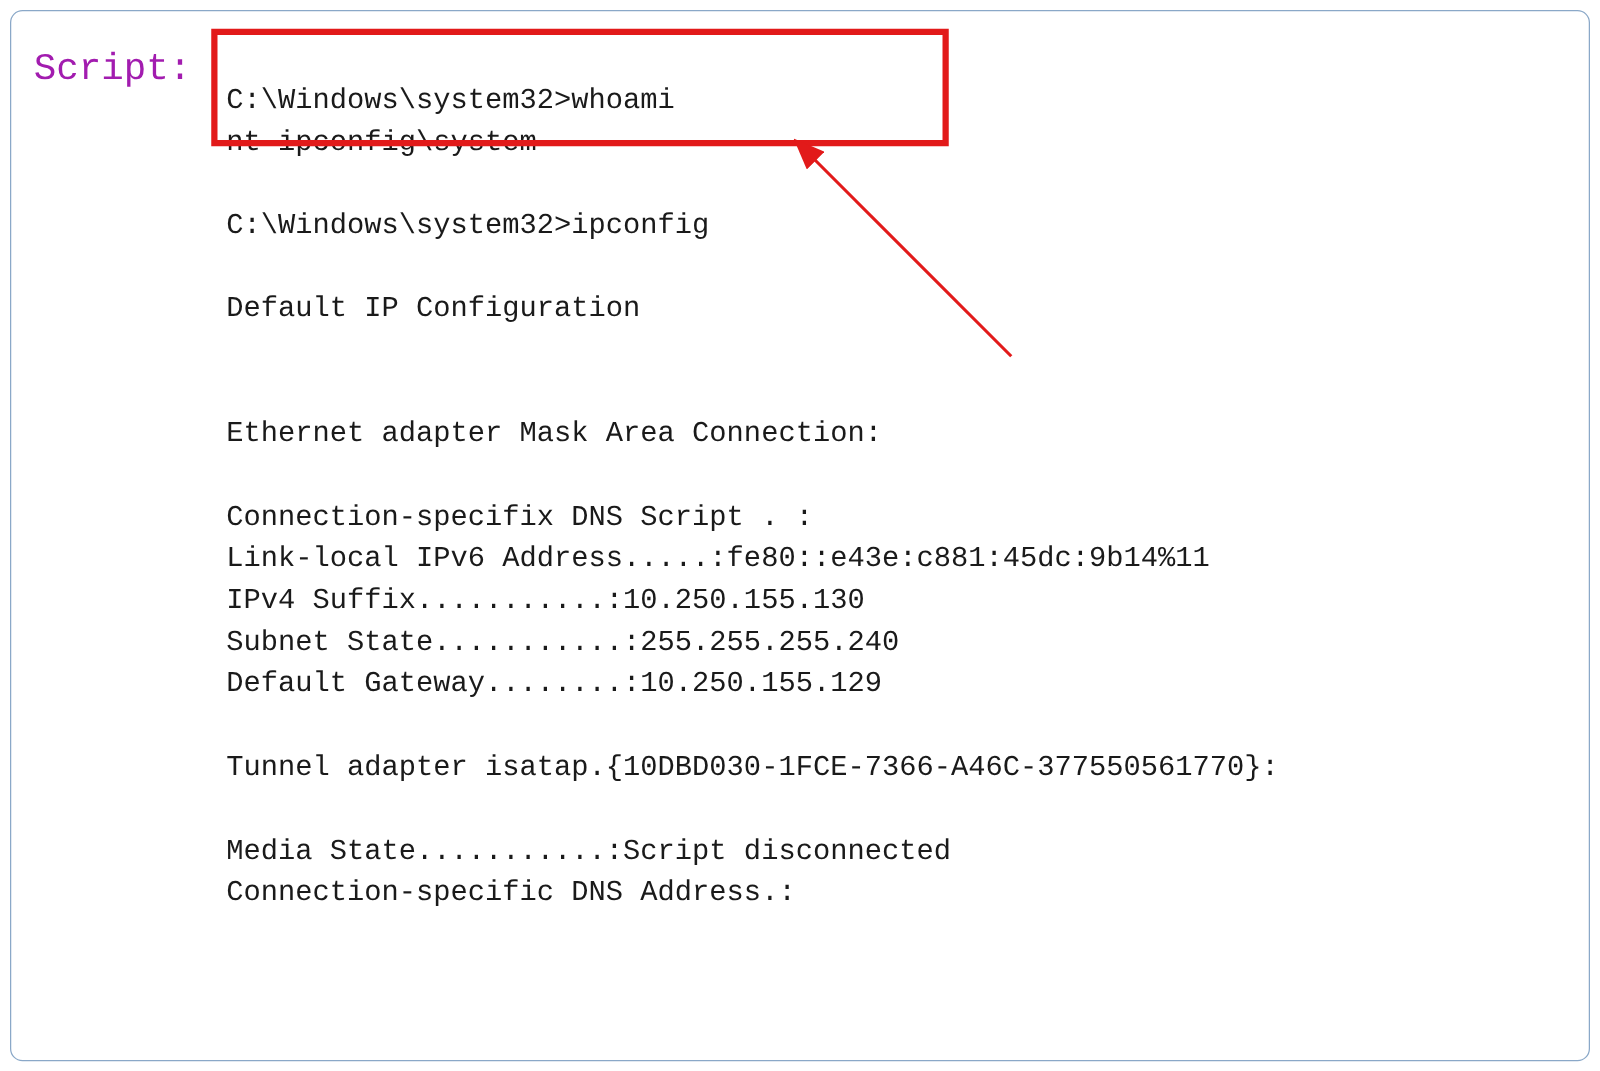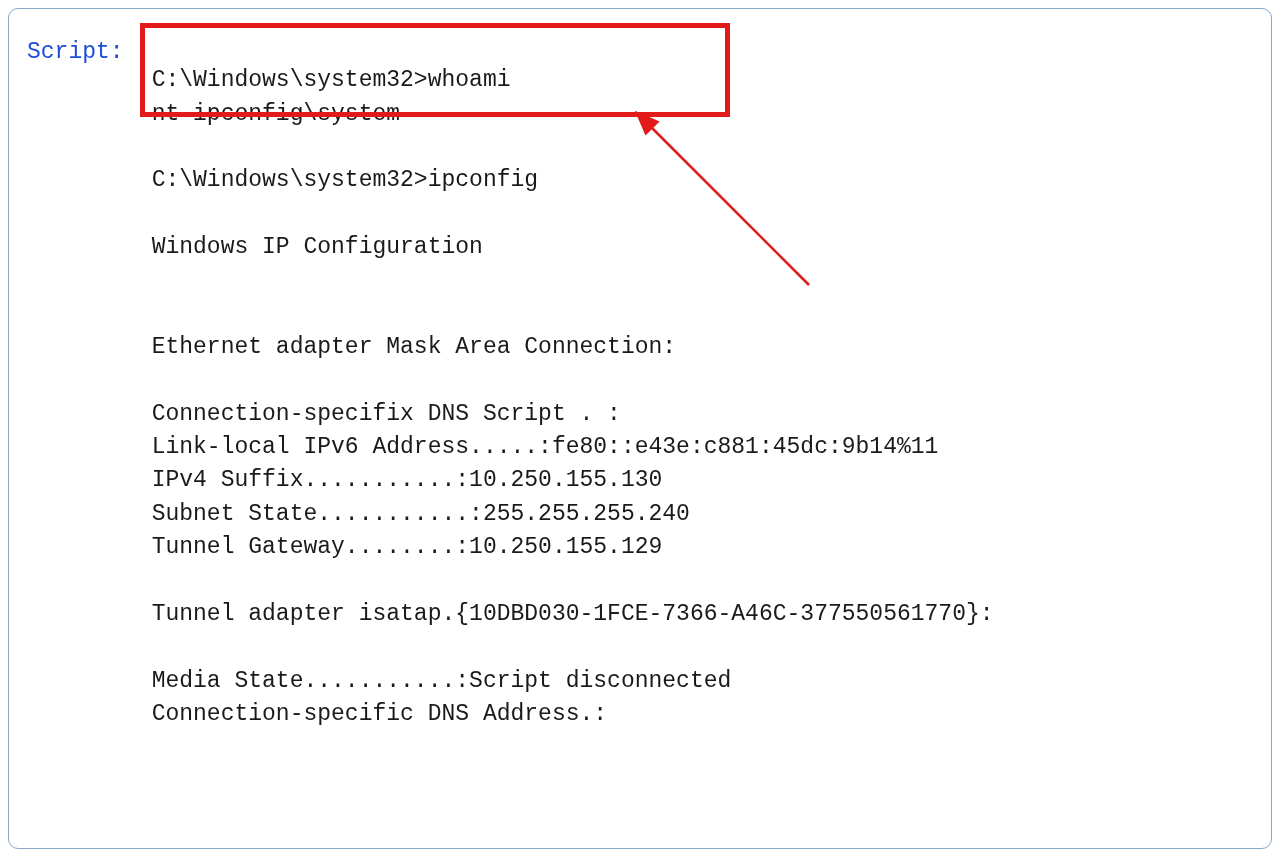"Script:" .field-label { color: #1d4ed8 -> #a21caf; font-size: 23px -> 30px }
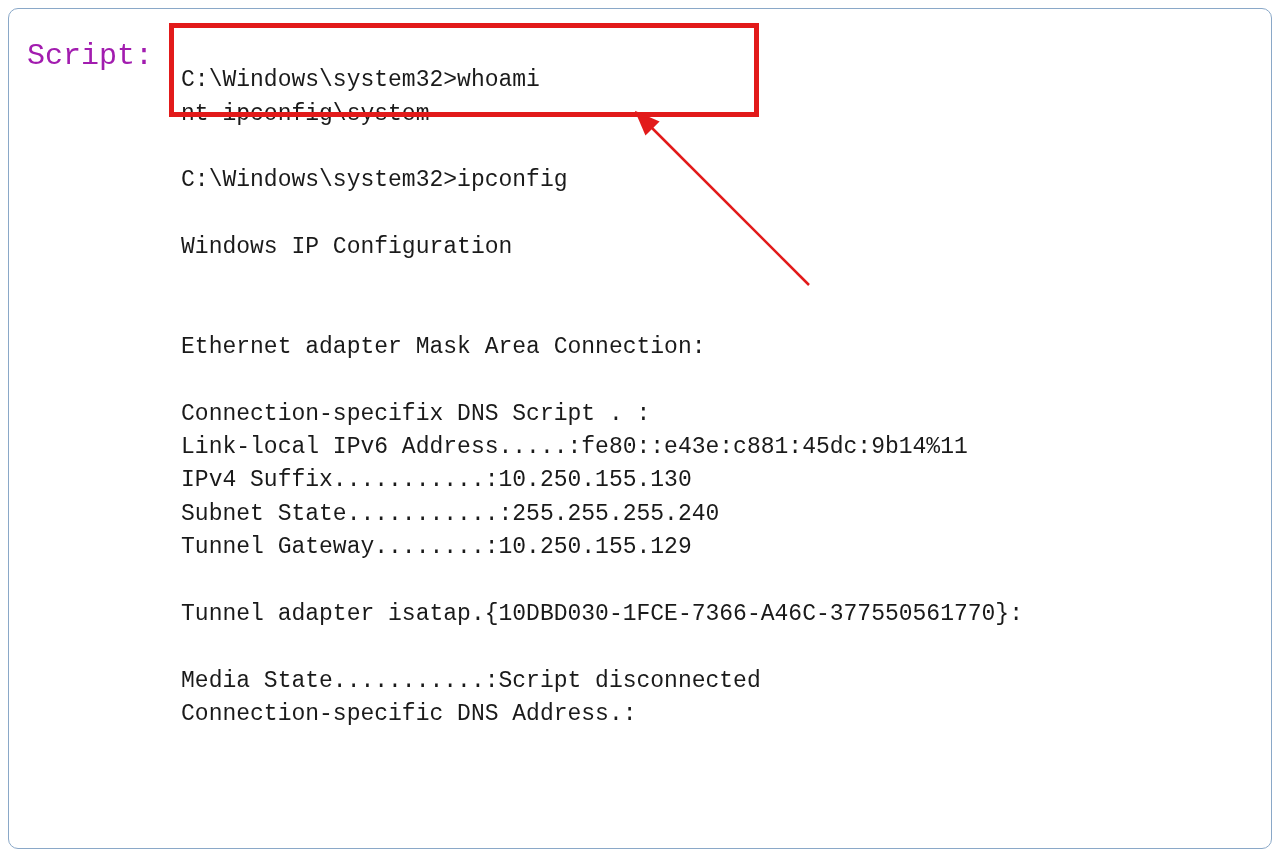"Windows IP Configuration" span { text: Windows -> Default }
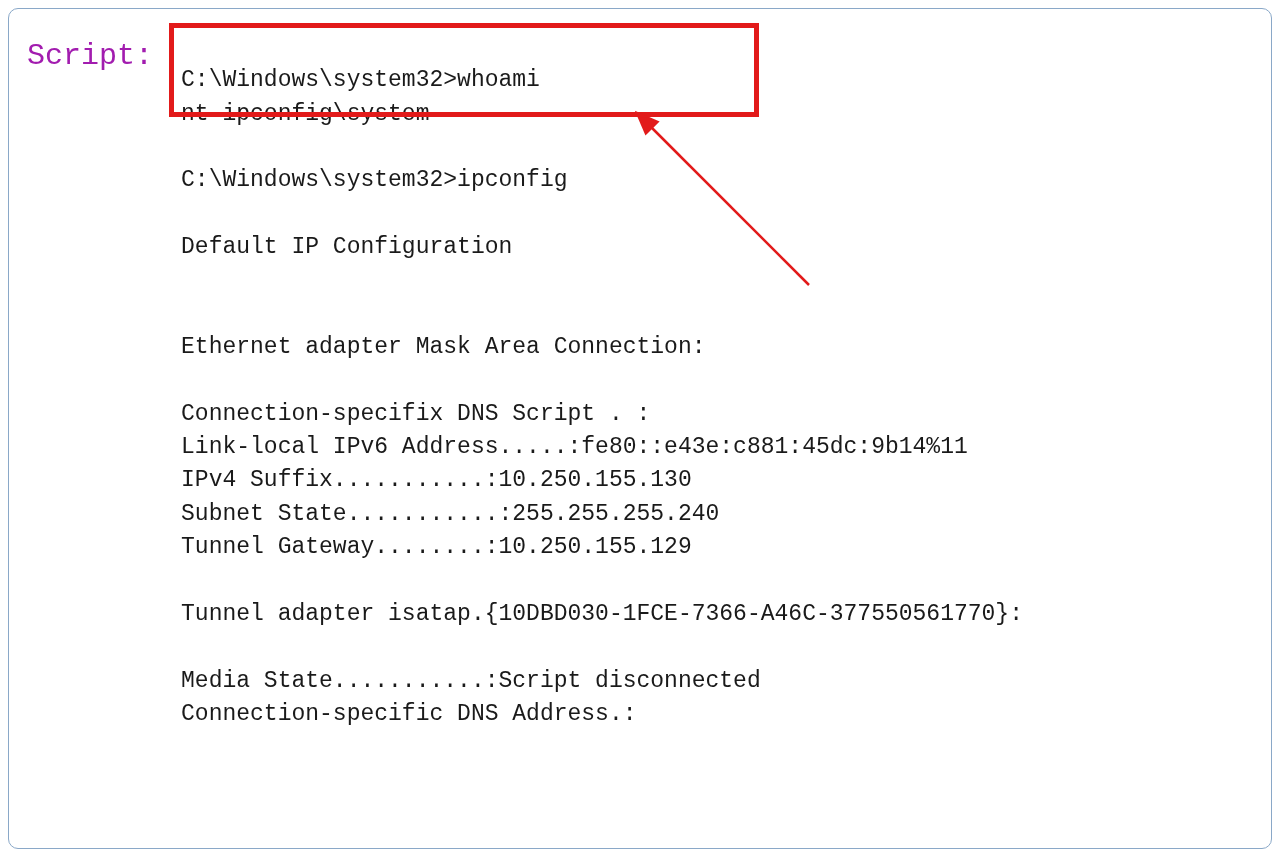"Tunnel Gateway........:10.250.155.129" span { text: Tunnel -> Default }
